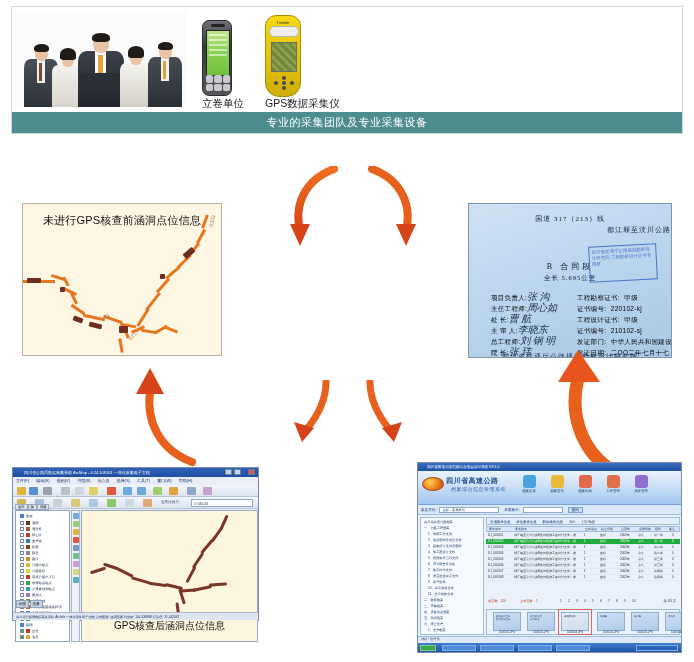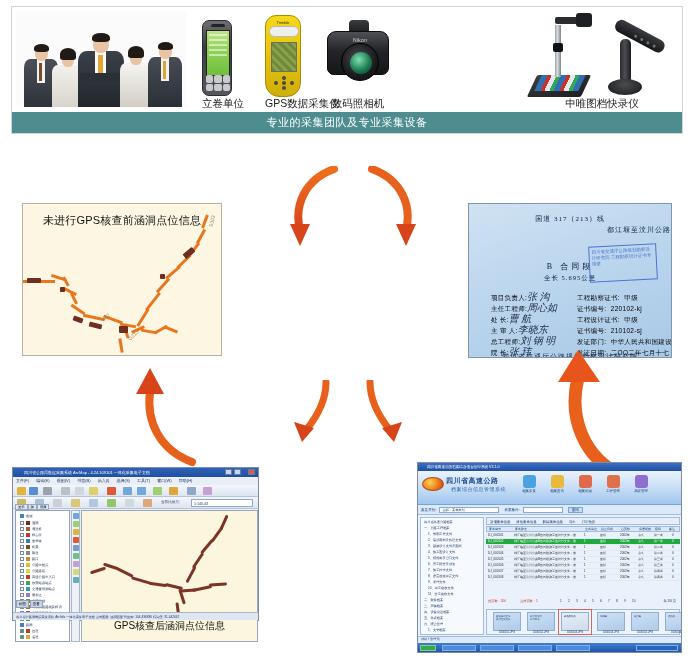"数码照相机" div.dev { html: <div> <div></div> <div></div> <div></div> <div>Nikon</div> <div></div> <div>数码照相机</div> </div> -> none }
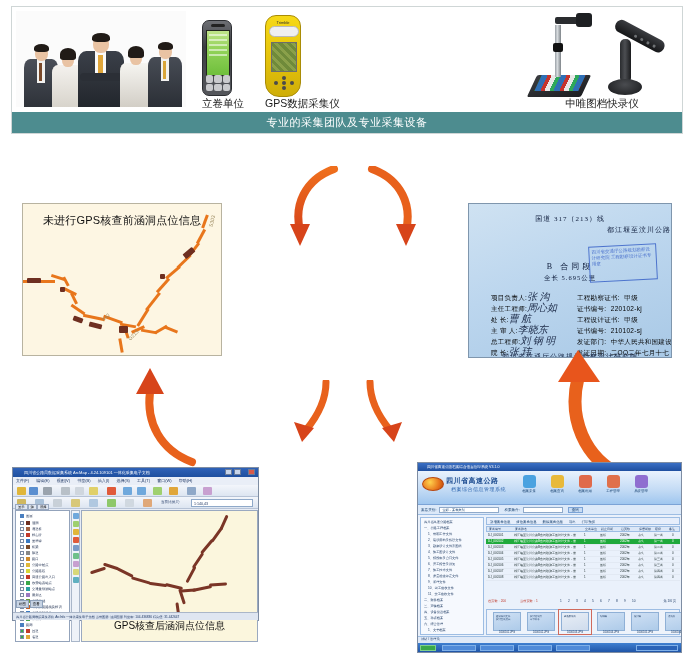"中唯图档快录仪" div.dev { html: <div> <div> <div></div> <div></div> <div></div> <div></div> <div></div> <div></div> </div> <div> <div></div> <div> <b></b> <b></b> <b></b> <b></b> </div> <div></div> <div></div> </div> <div>中唯图档快录仪</div> </div> -> none }
